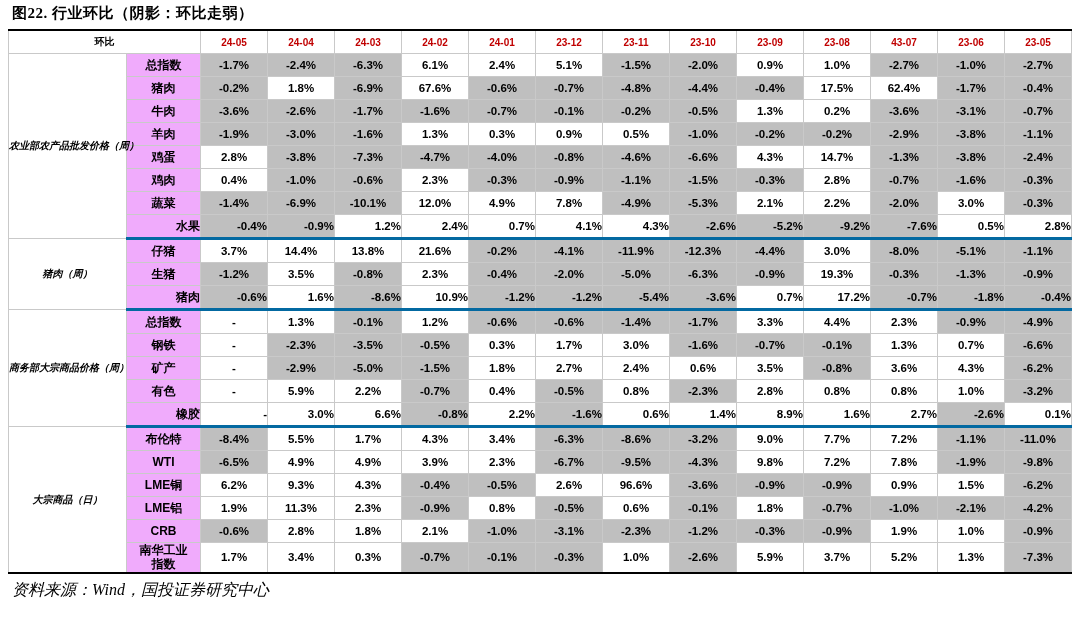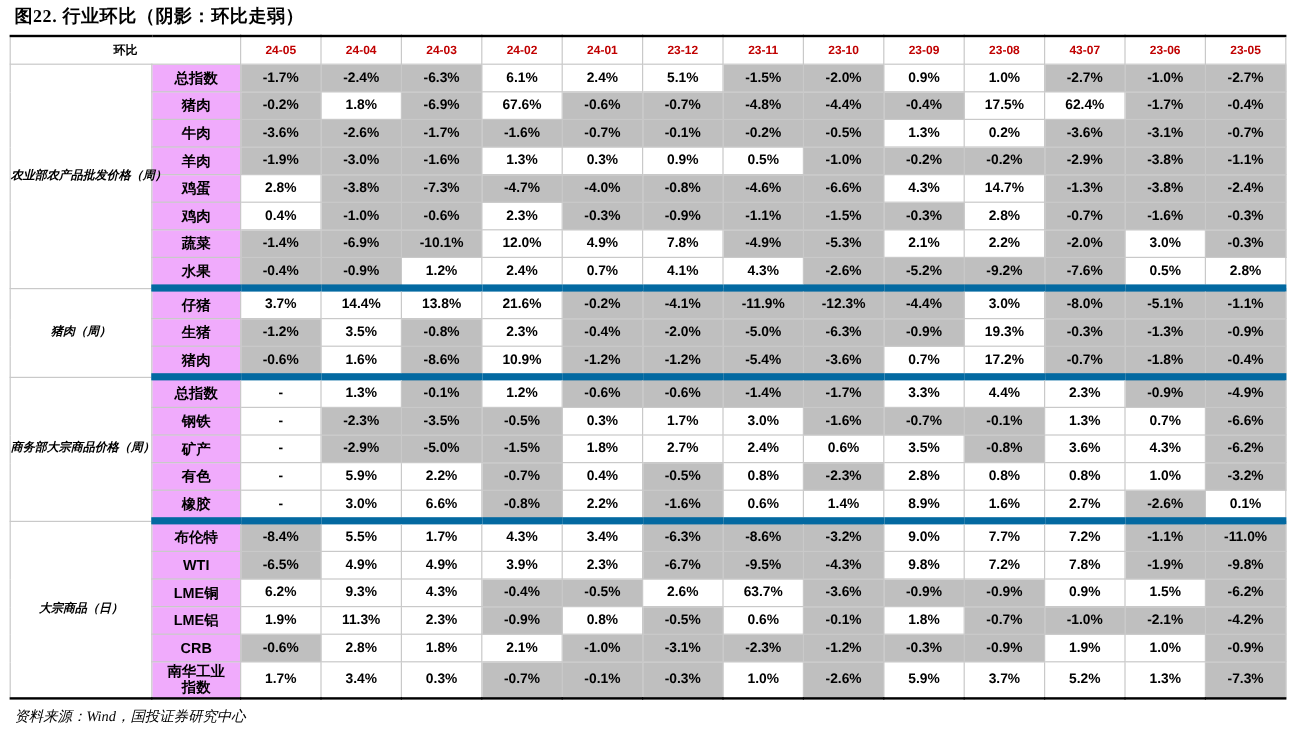"水果" tr.grp-end td { border-bottom: 6px solid #0369a1 -> 3px solid #0369a1; text-align: none -> right }
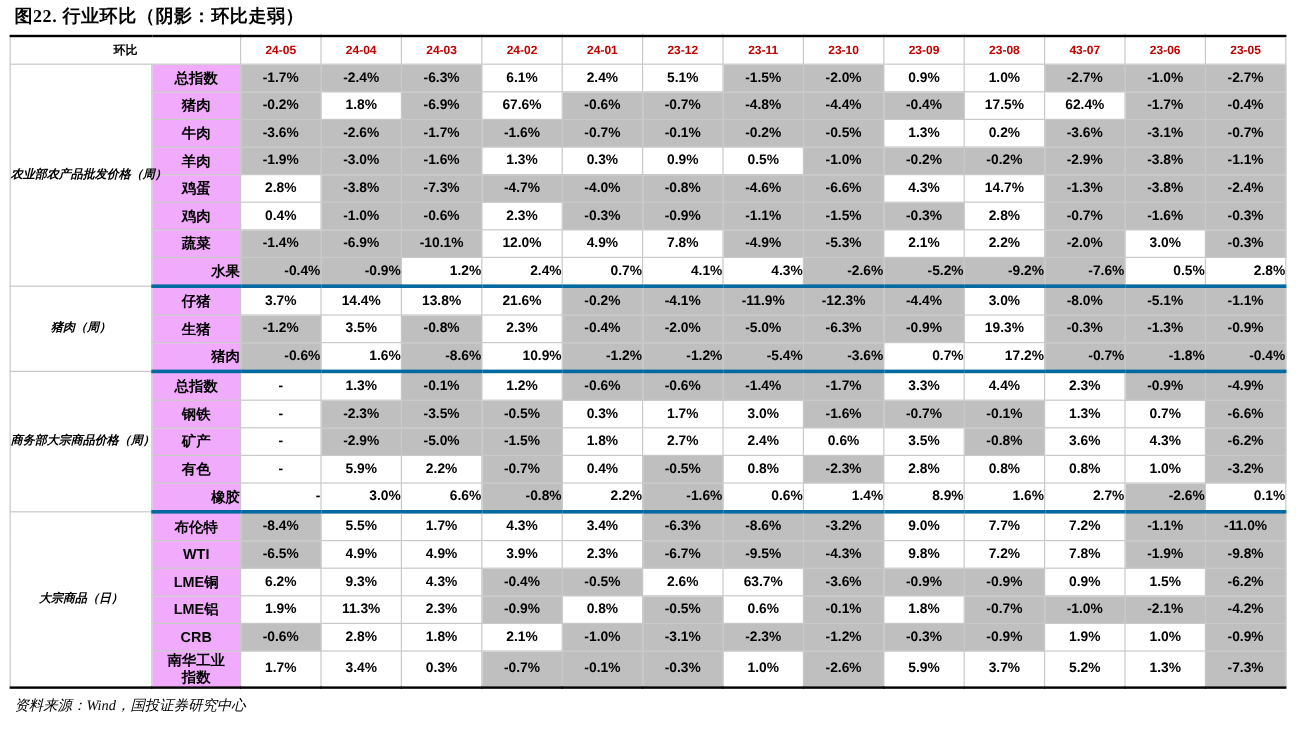"63.7%" td.val { text: 63.7% -> 96.6% }
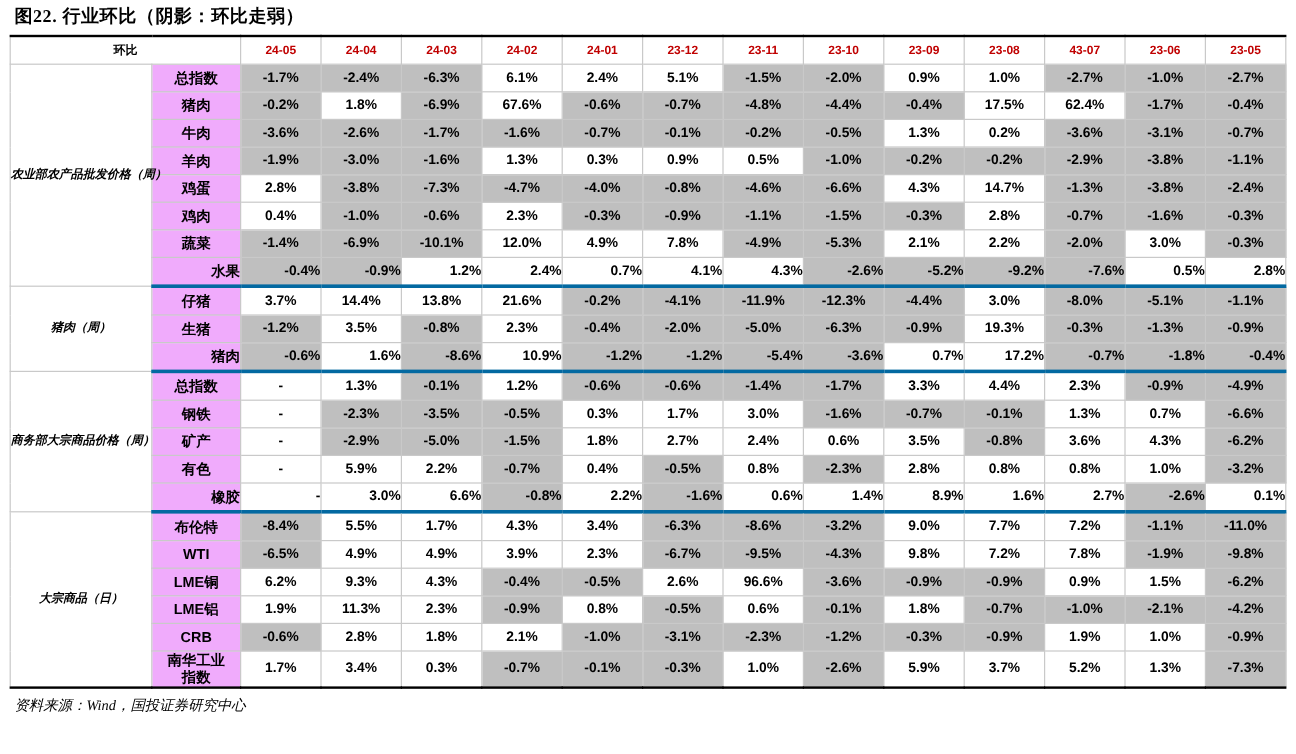"资料来源：Wind，国投证券研究中心" .source { font-size: 12px -> 16px }
